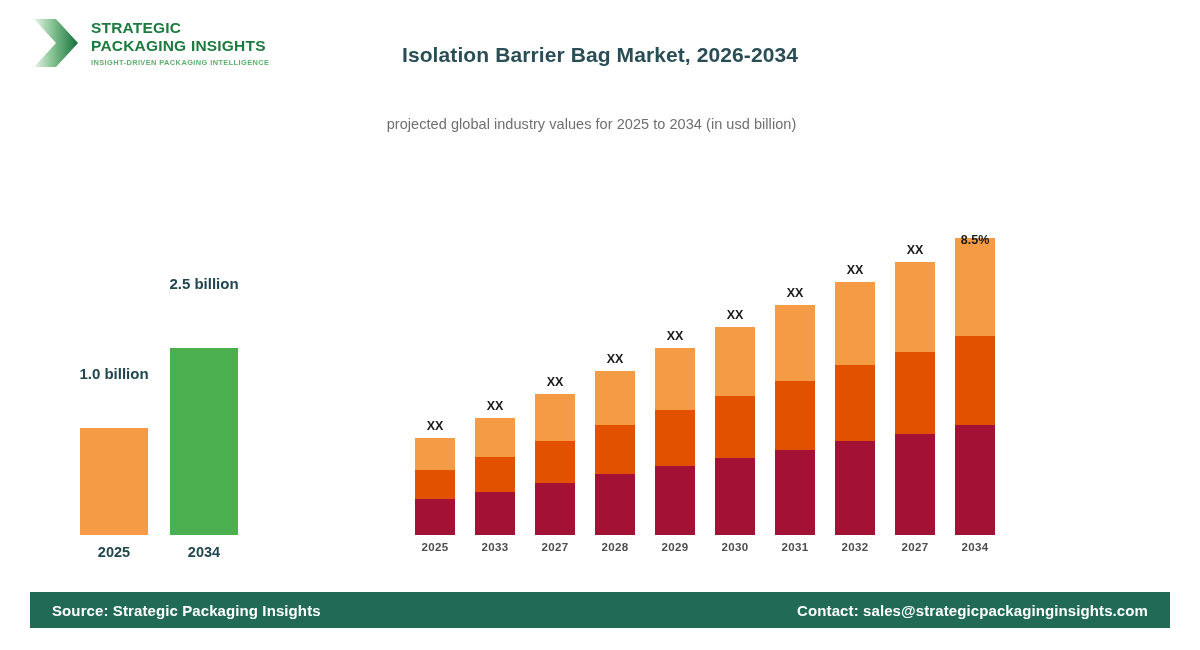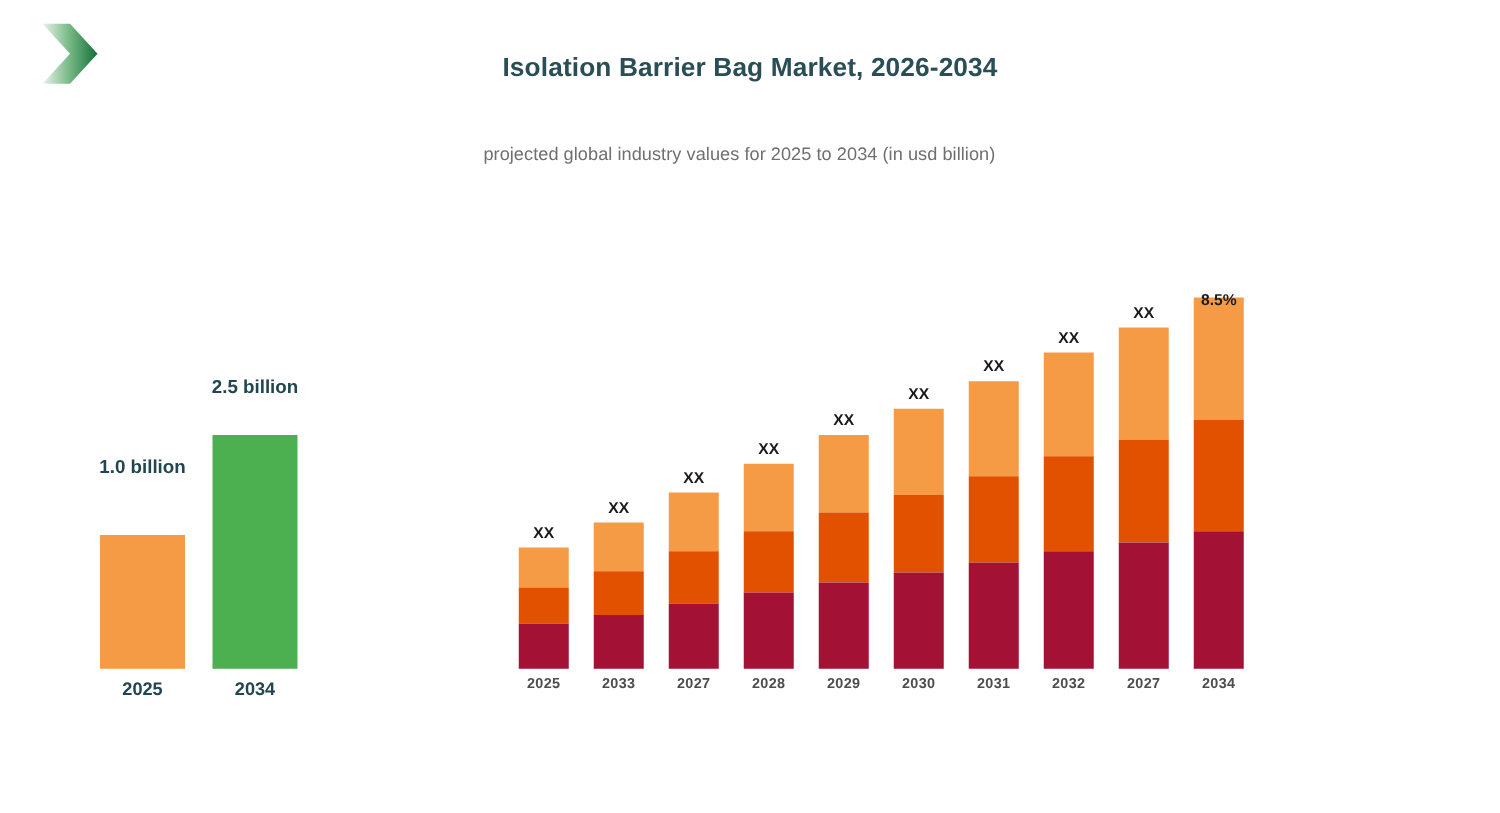"STRATEGIC" div.logo-text { html: none -> <div> <div>STRATEGIC</div> <div>PACKAGING INSIGHTS</div> <div>INSIGHT-DRIVEN PACKAGING INTELLIGENCE</div> </div> }
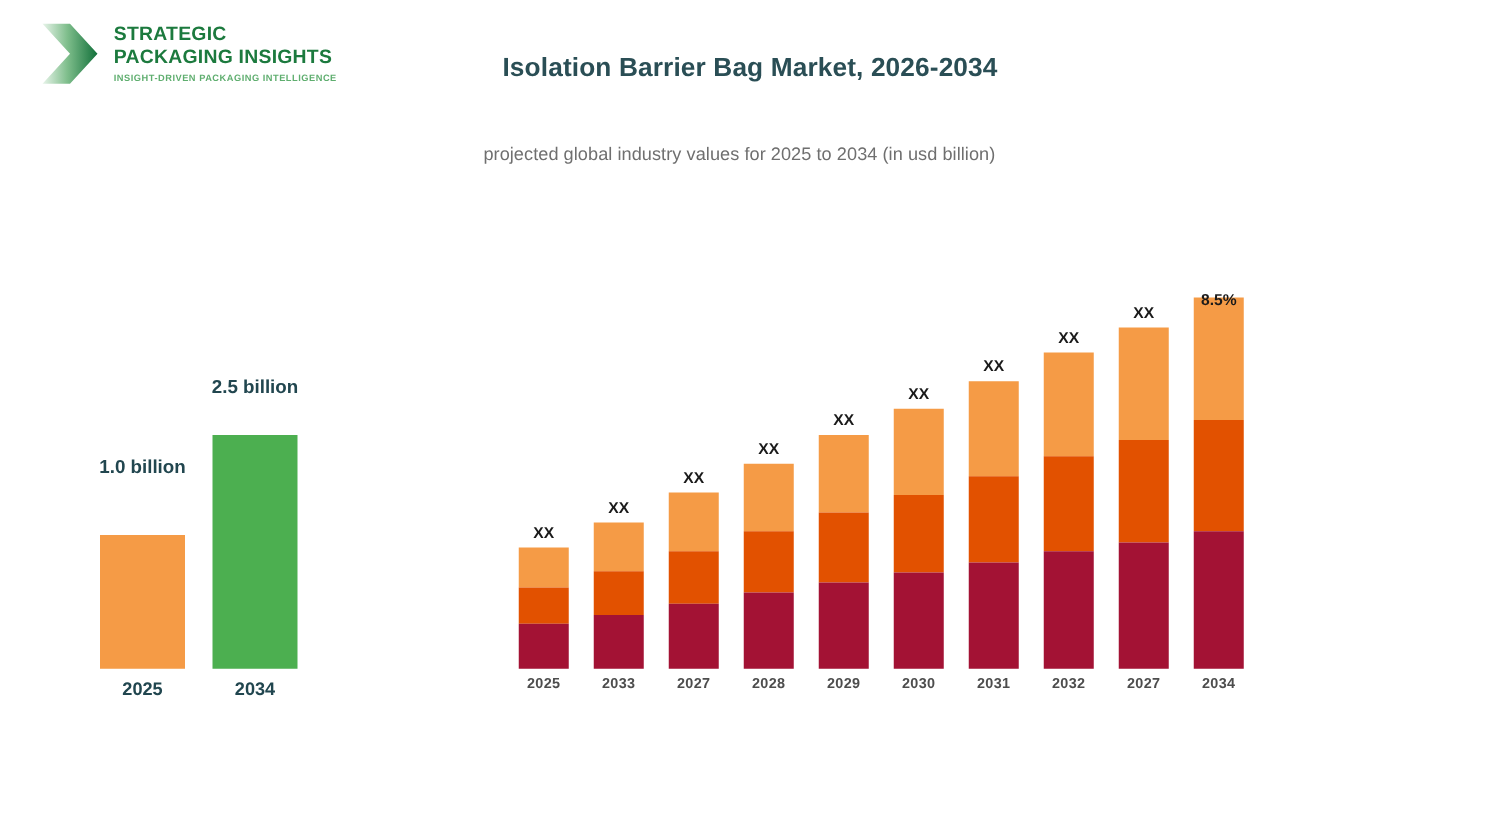"2.5 billion" div.simple-value { bottom: 217px -> 243px }
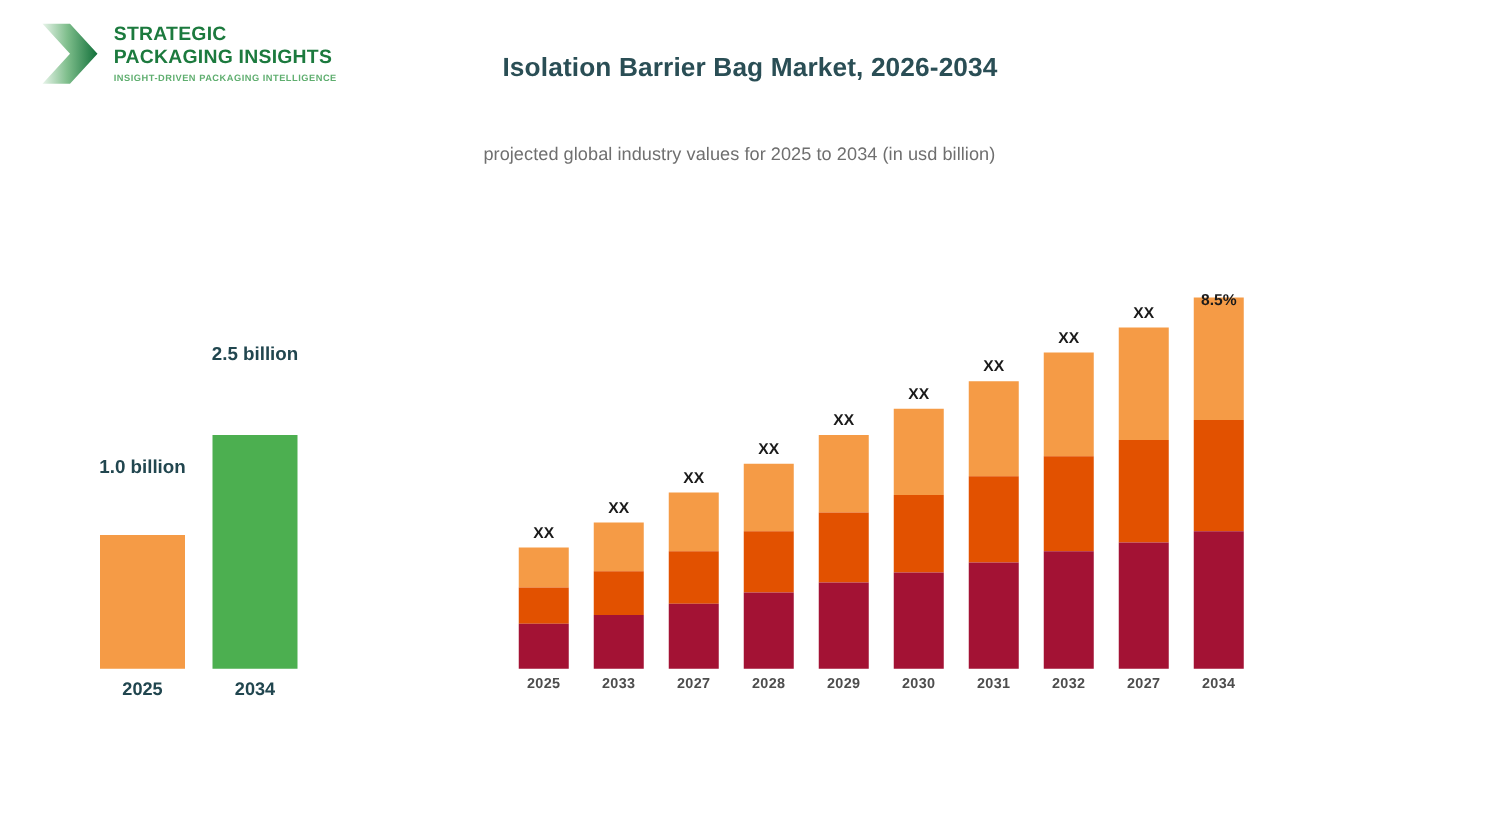"Source: Strategic Packaging Insights" div.footer { html: none -> <div> <div>Source: Strategic Packaging Insights</div> <div>Contact: sales@strategicpackaginginsights.com</div> </div> }
